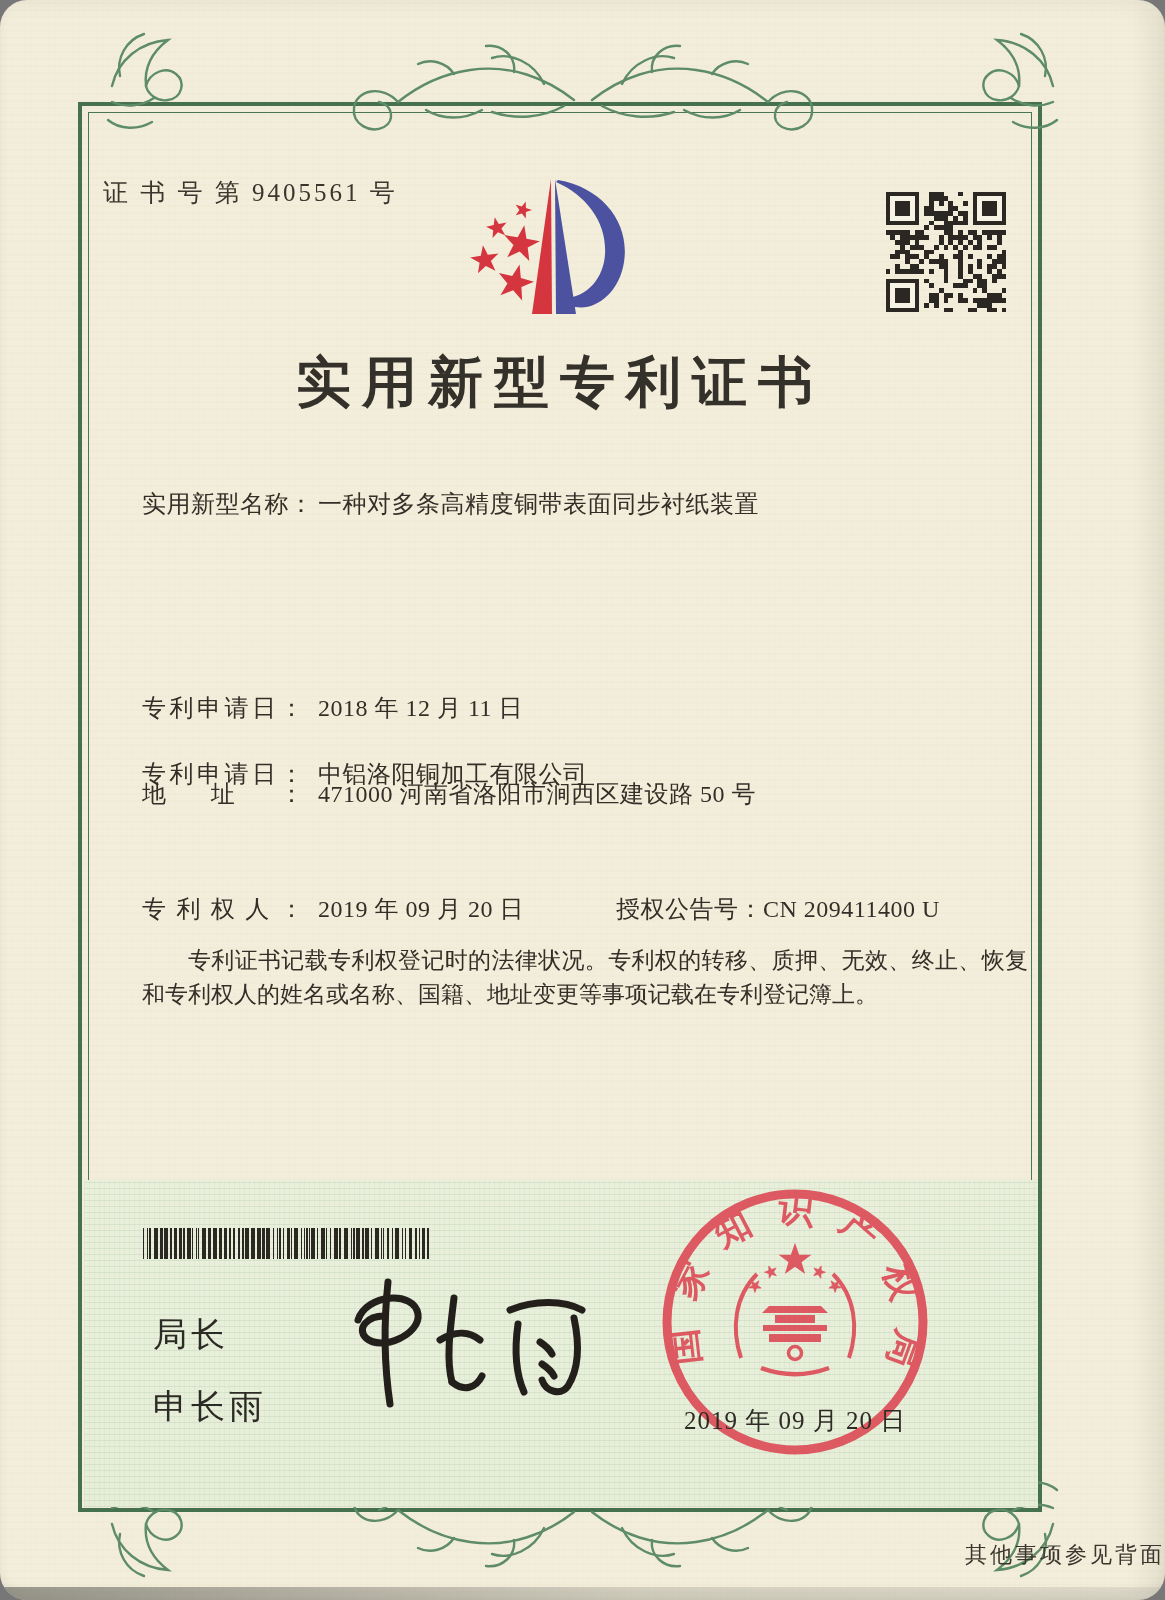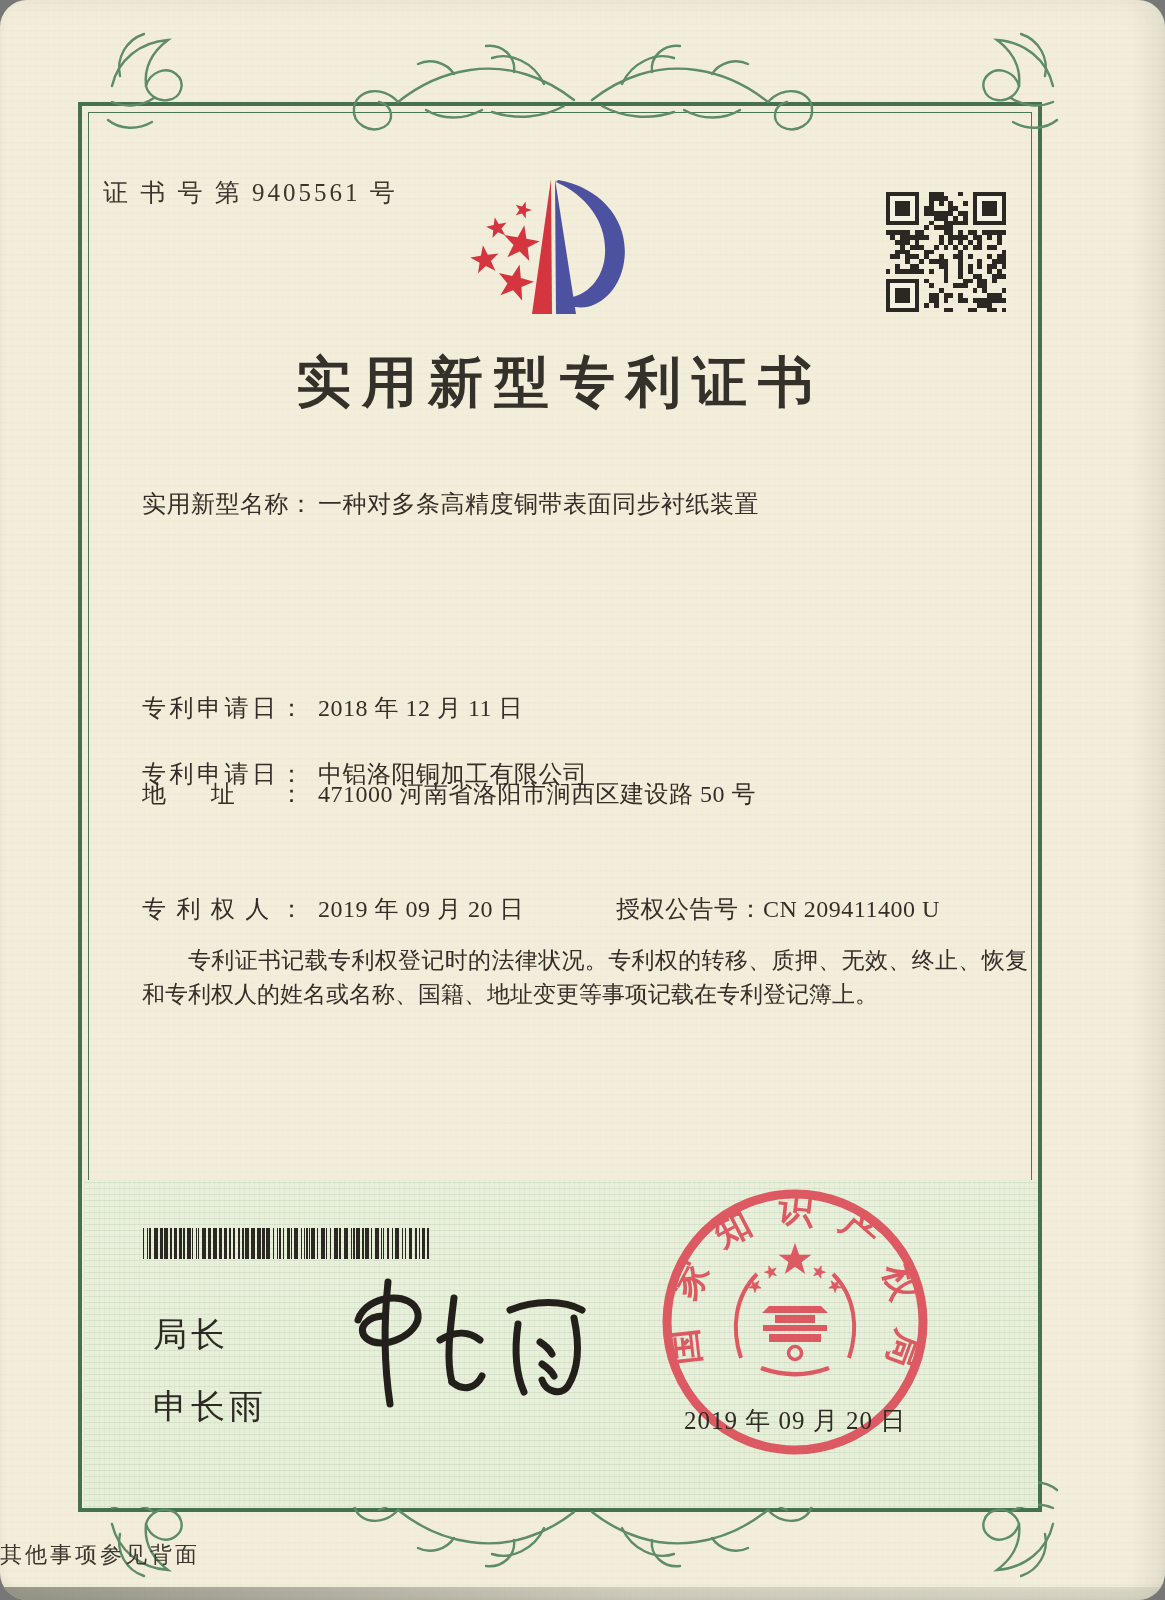"其他事项参见背面" .foot-note { text-align: left -> right }
